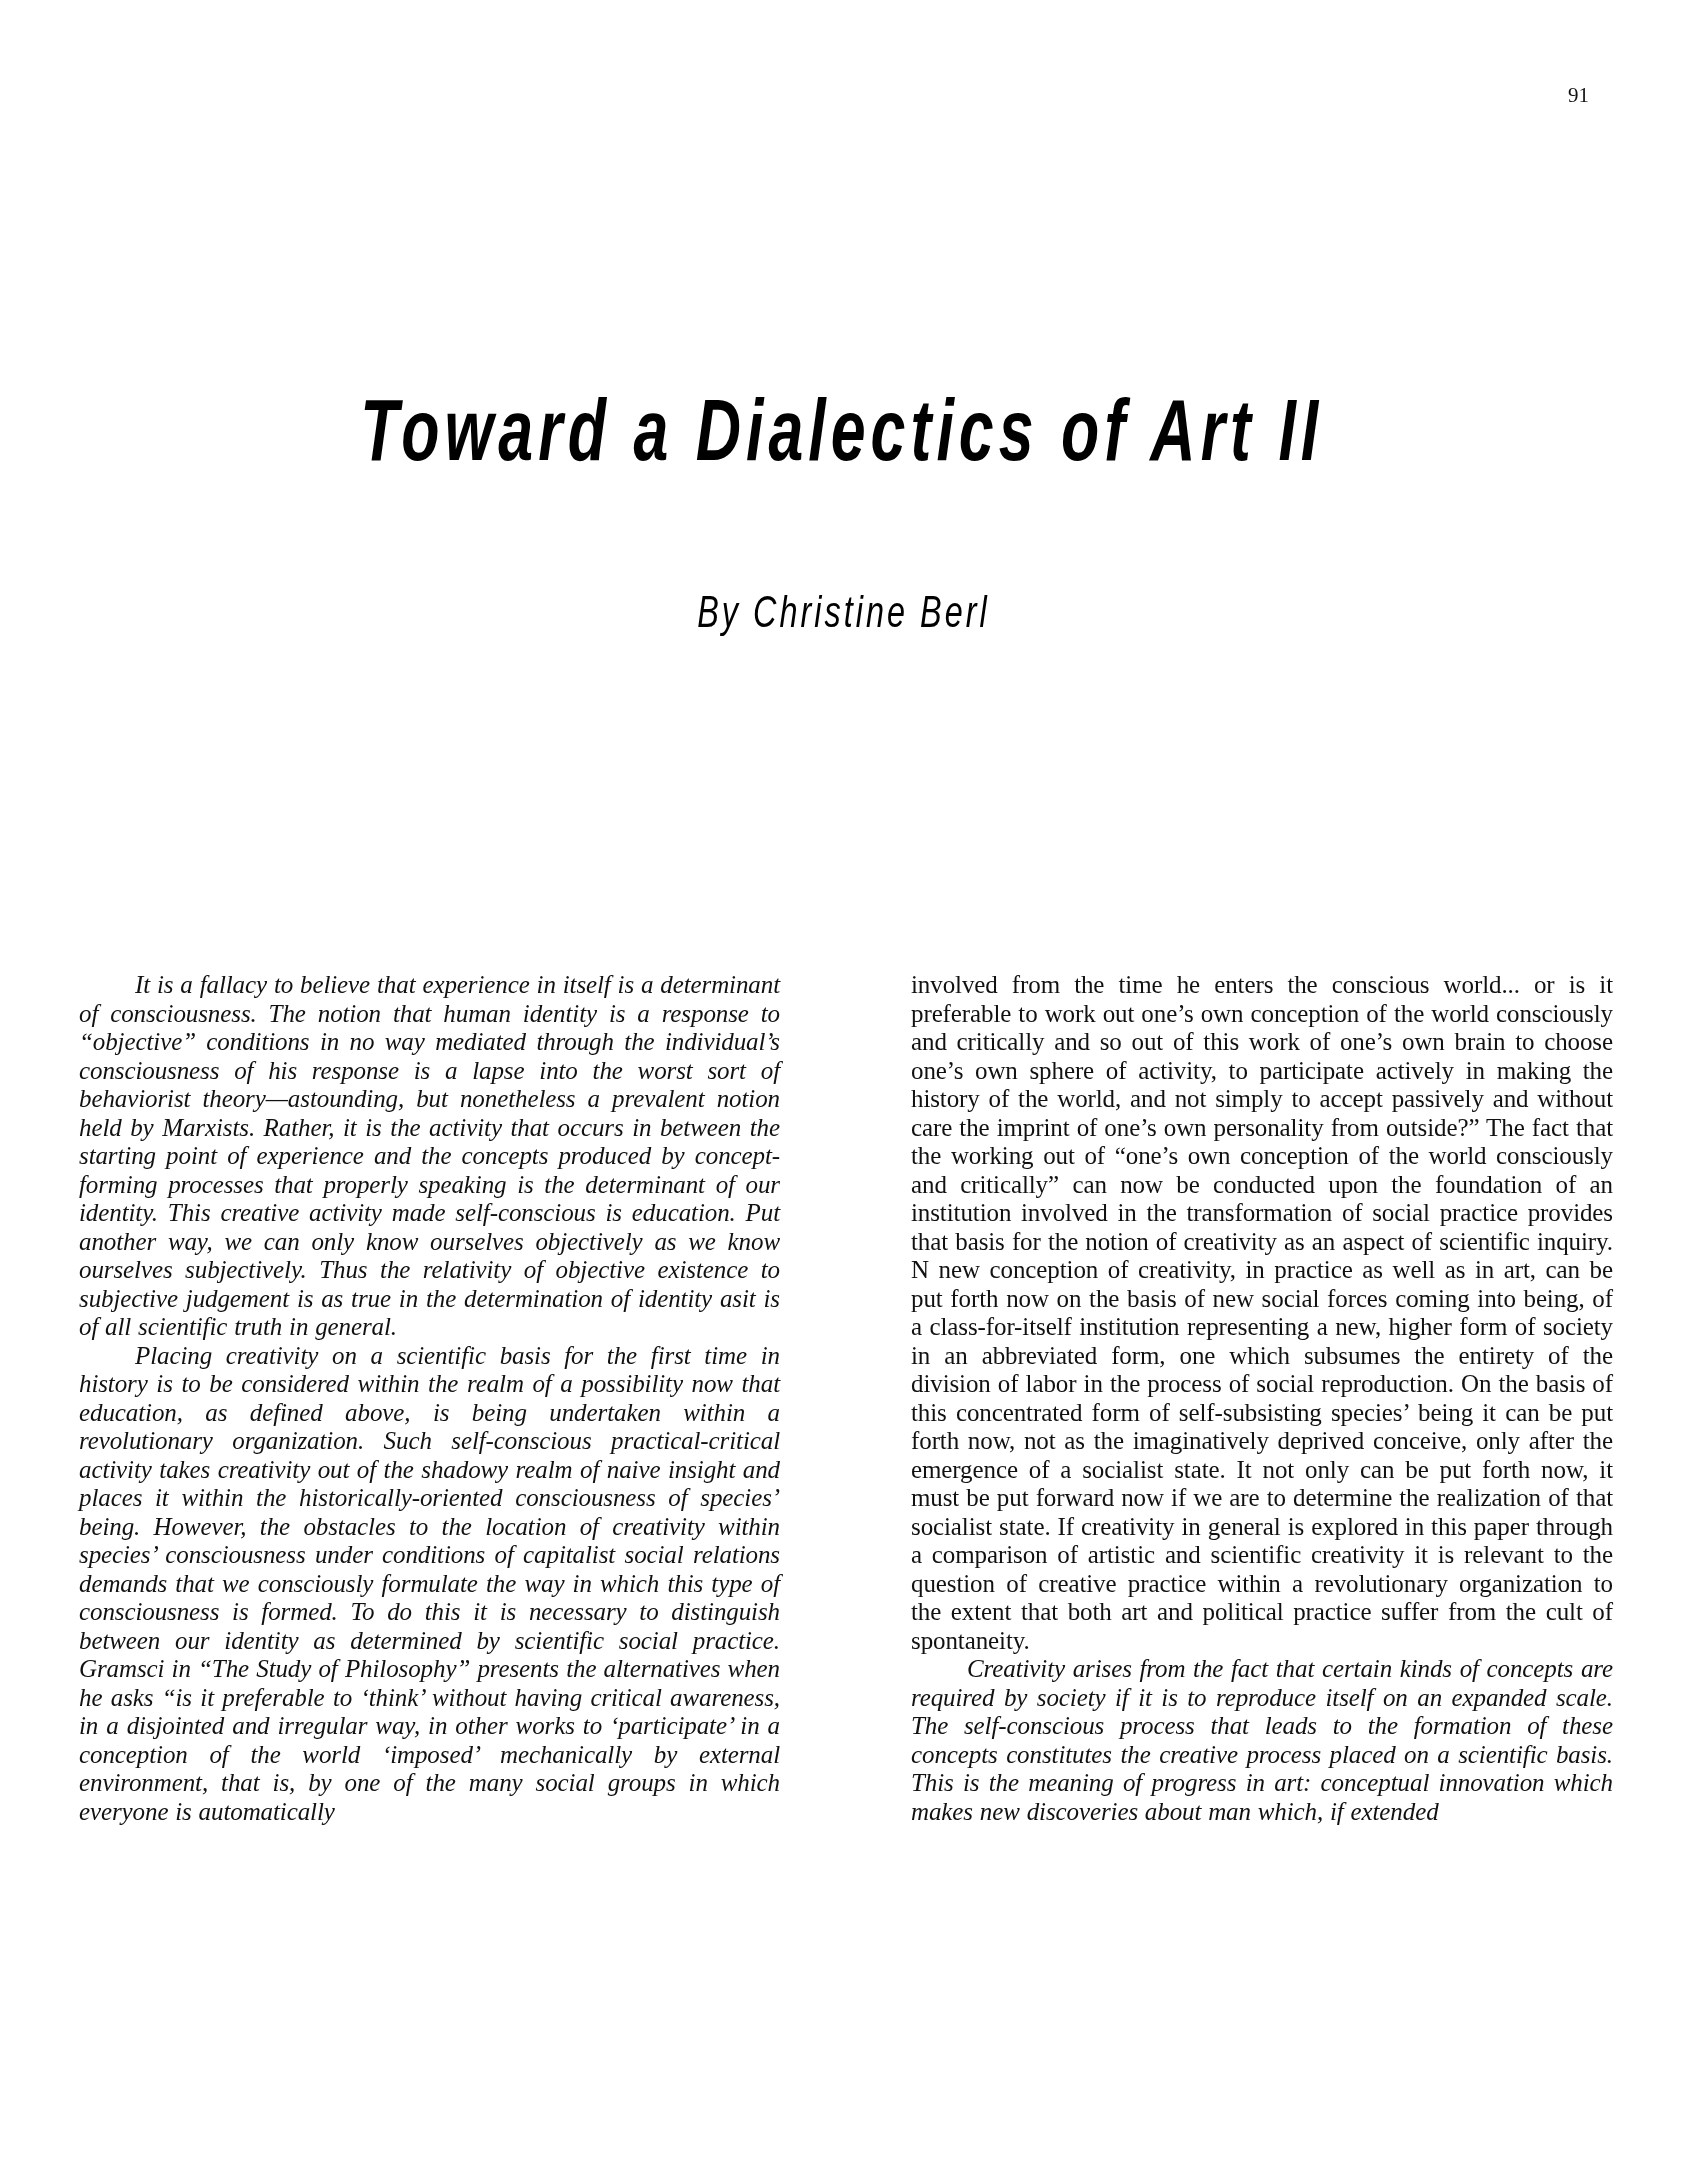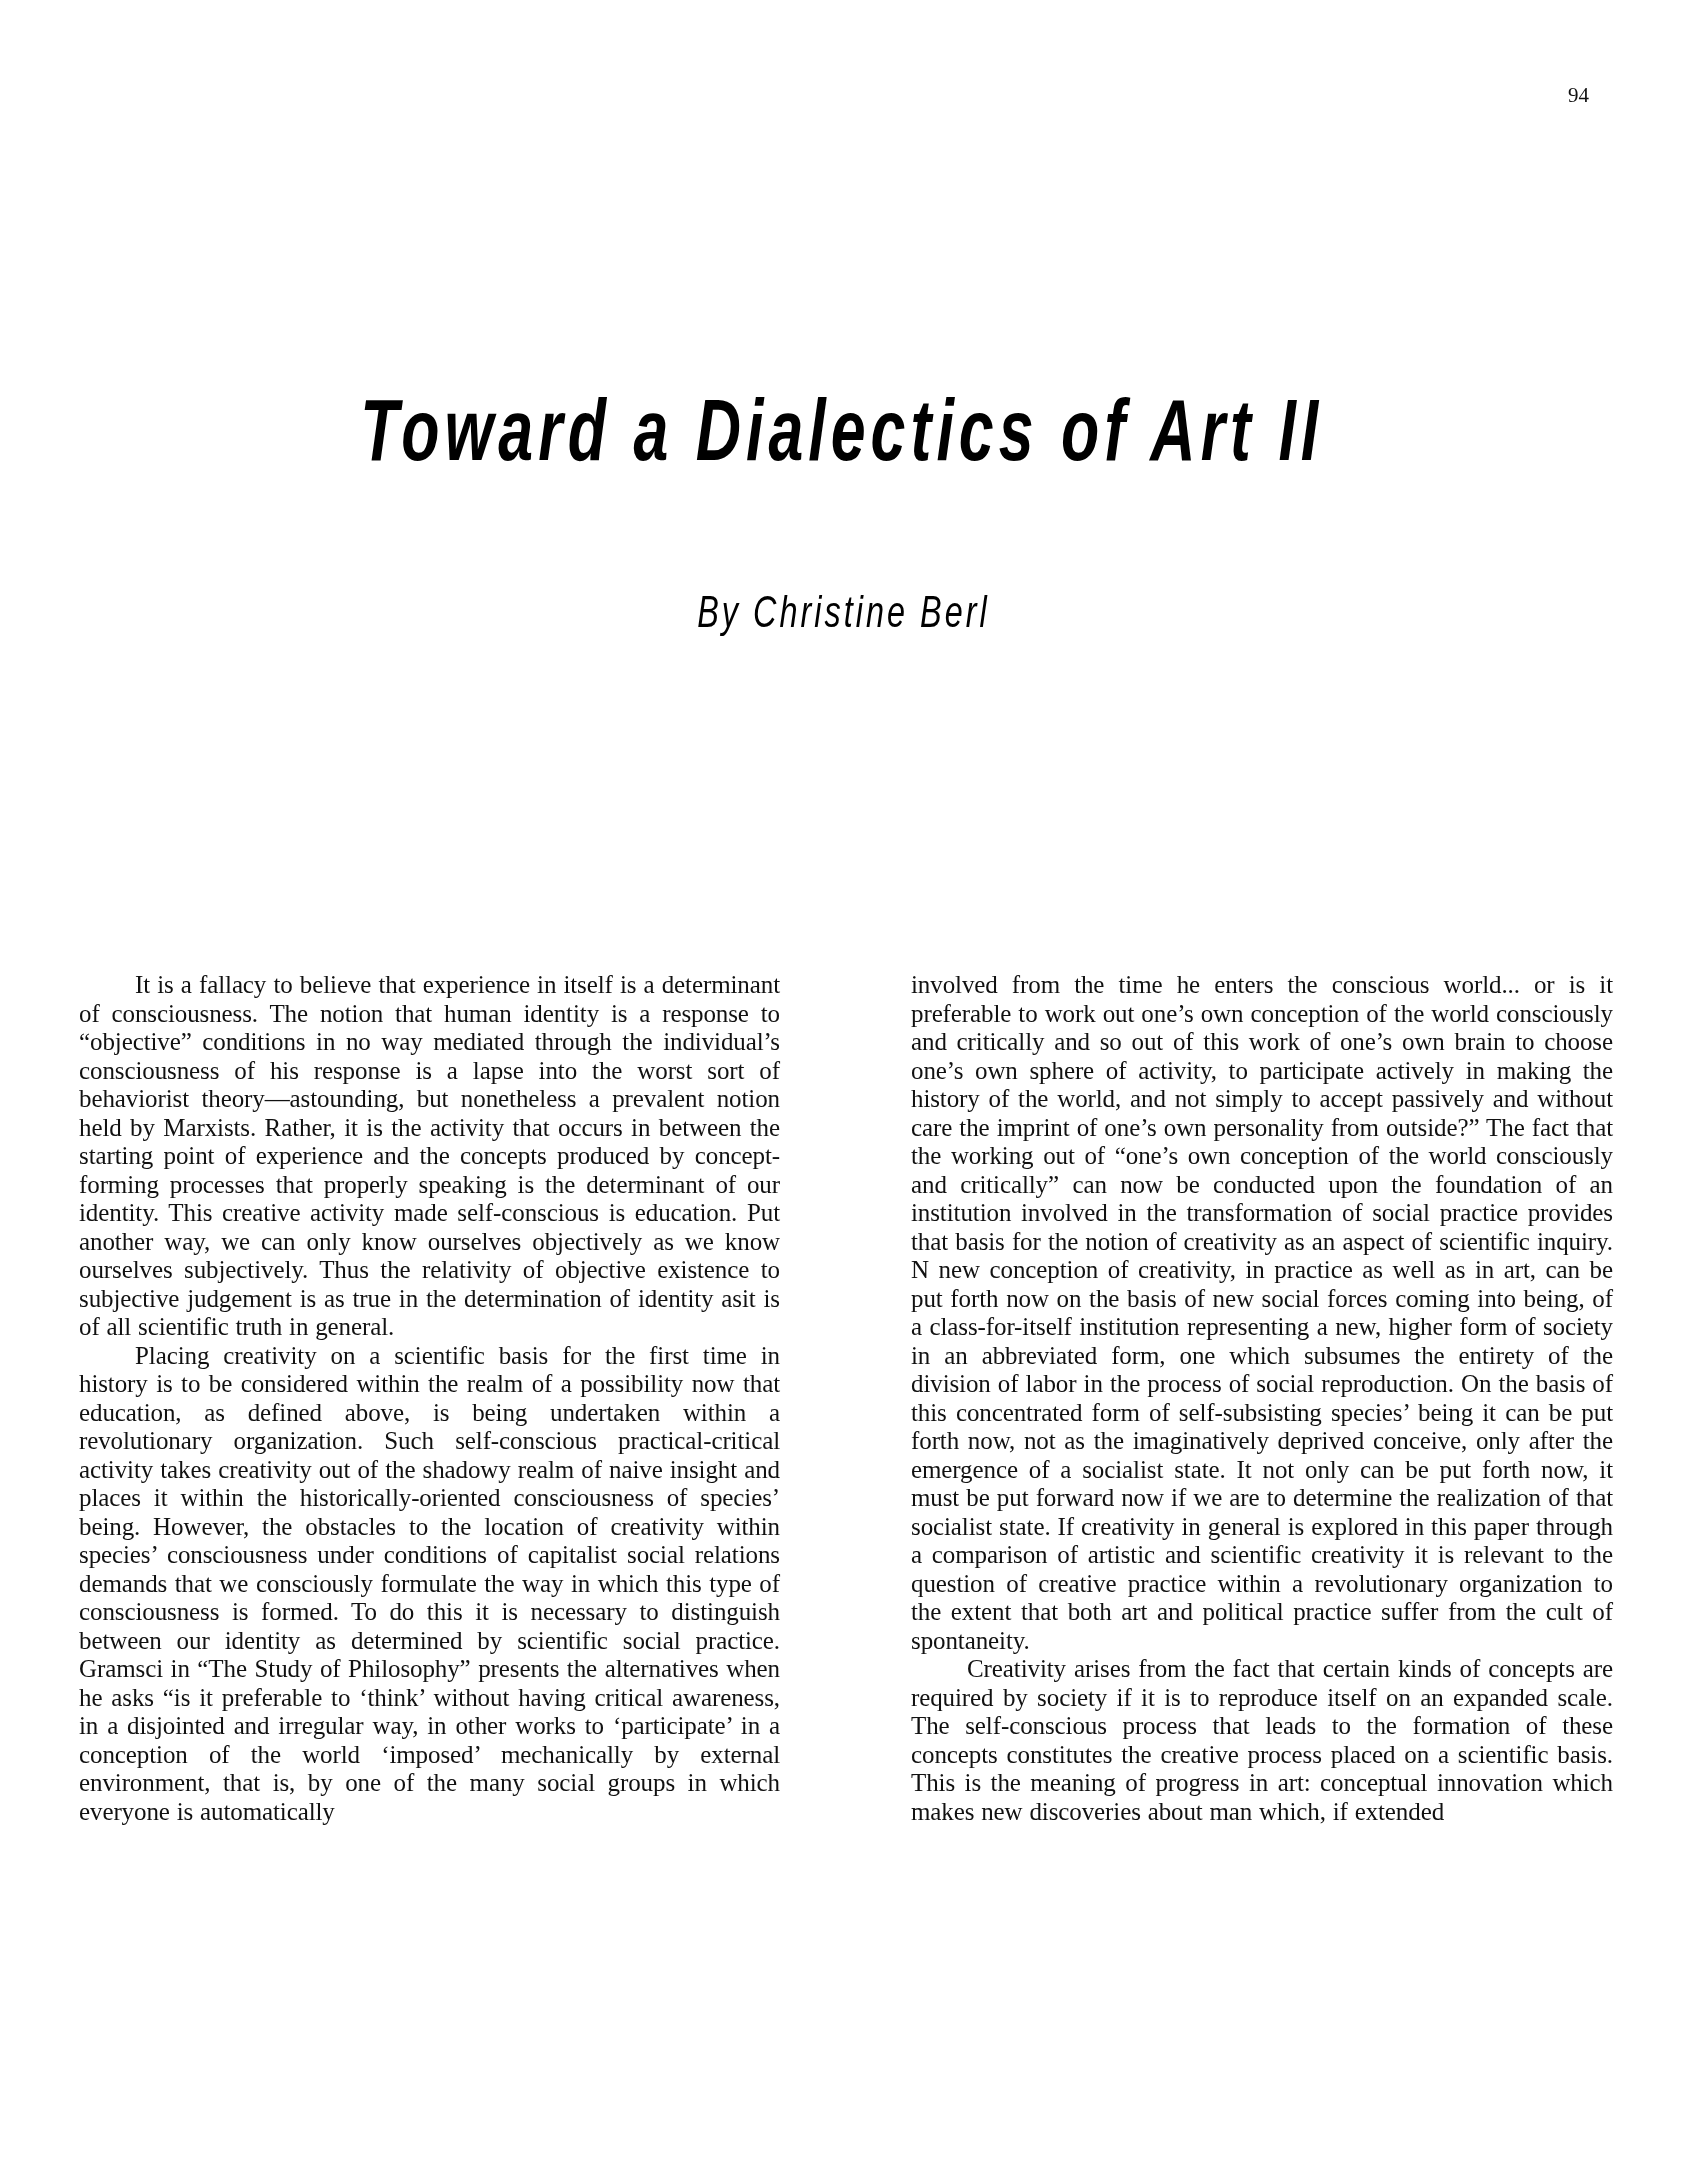"94" div.page-number { text: 94 -> 91 }
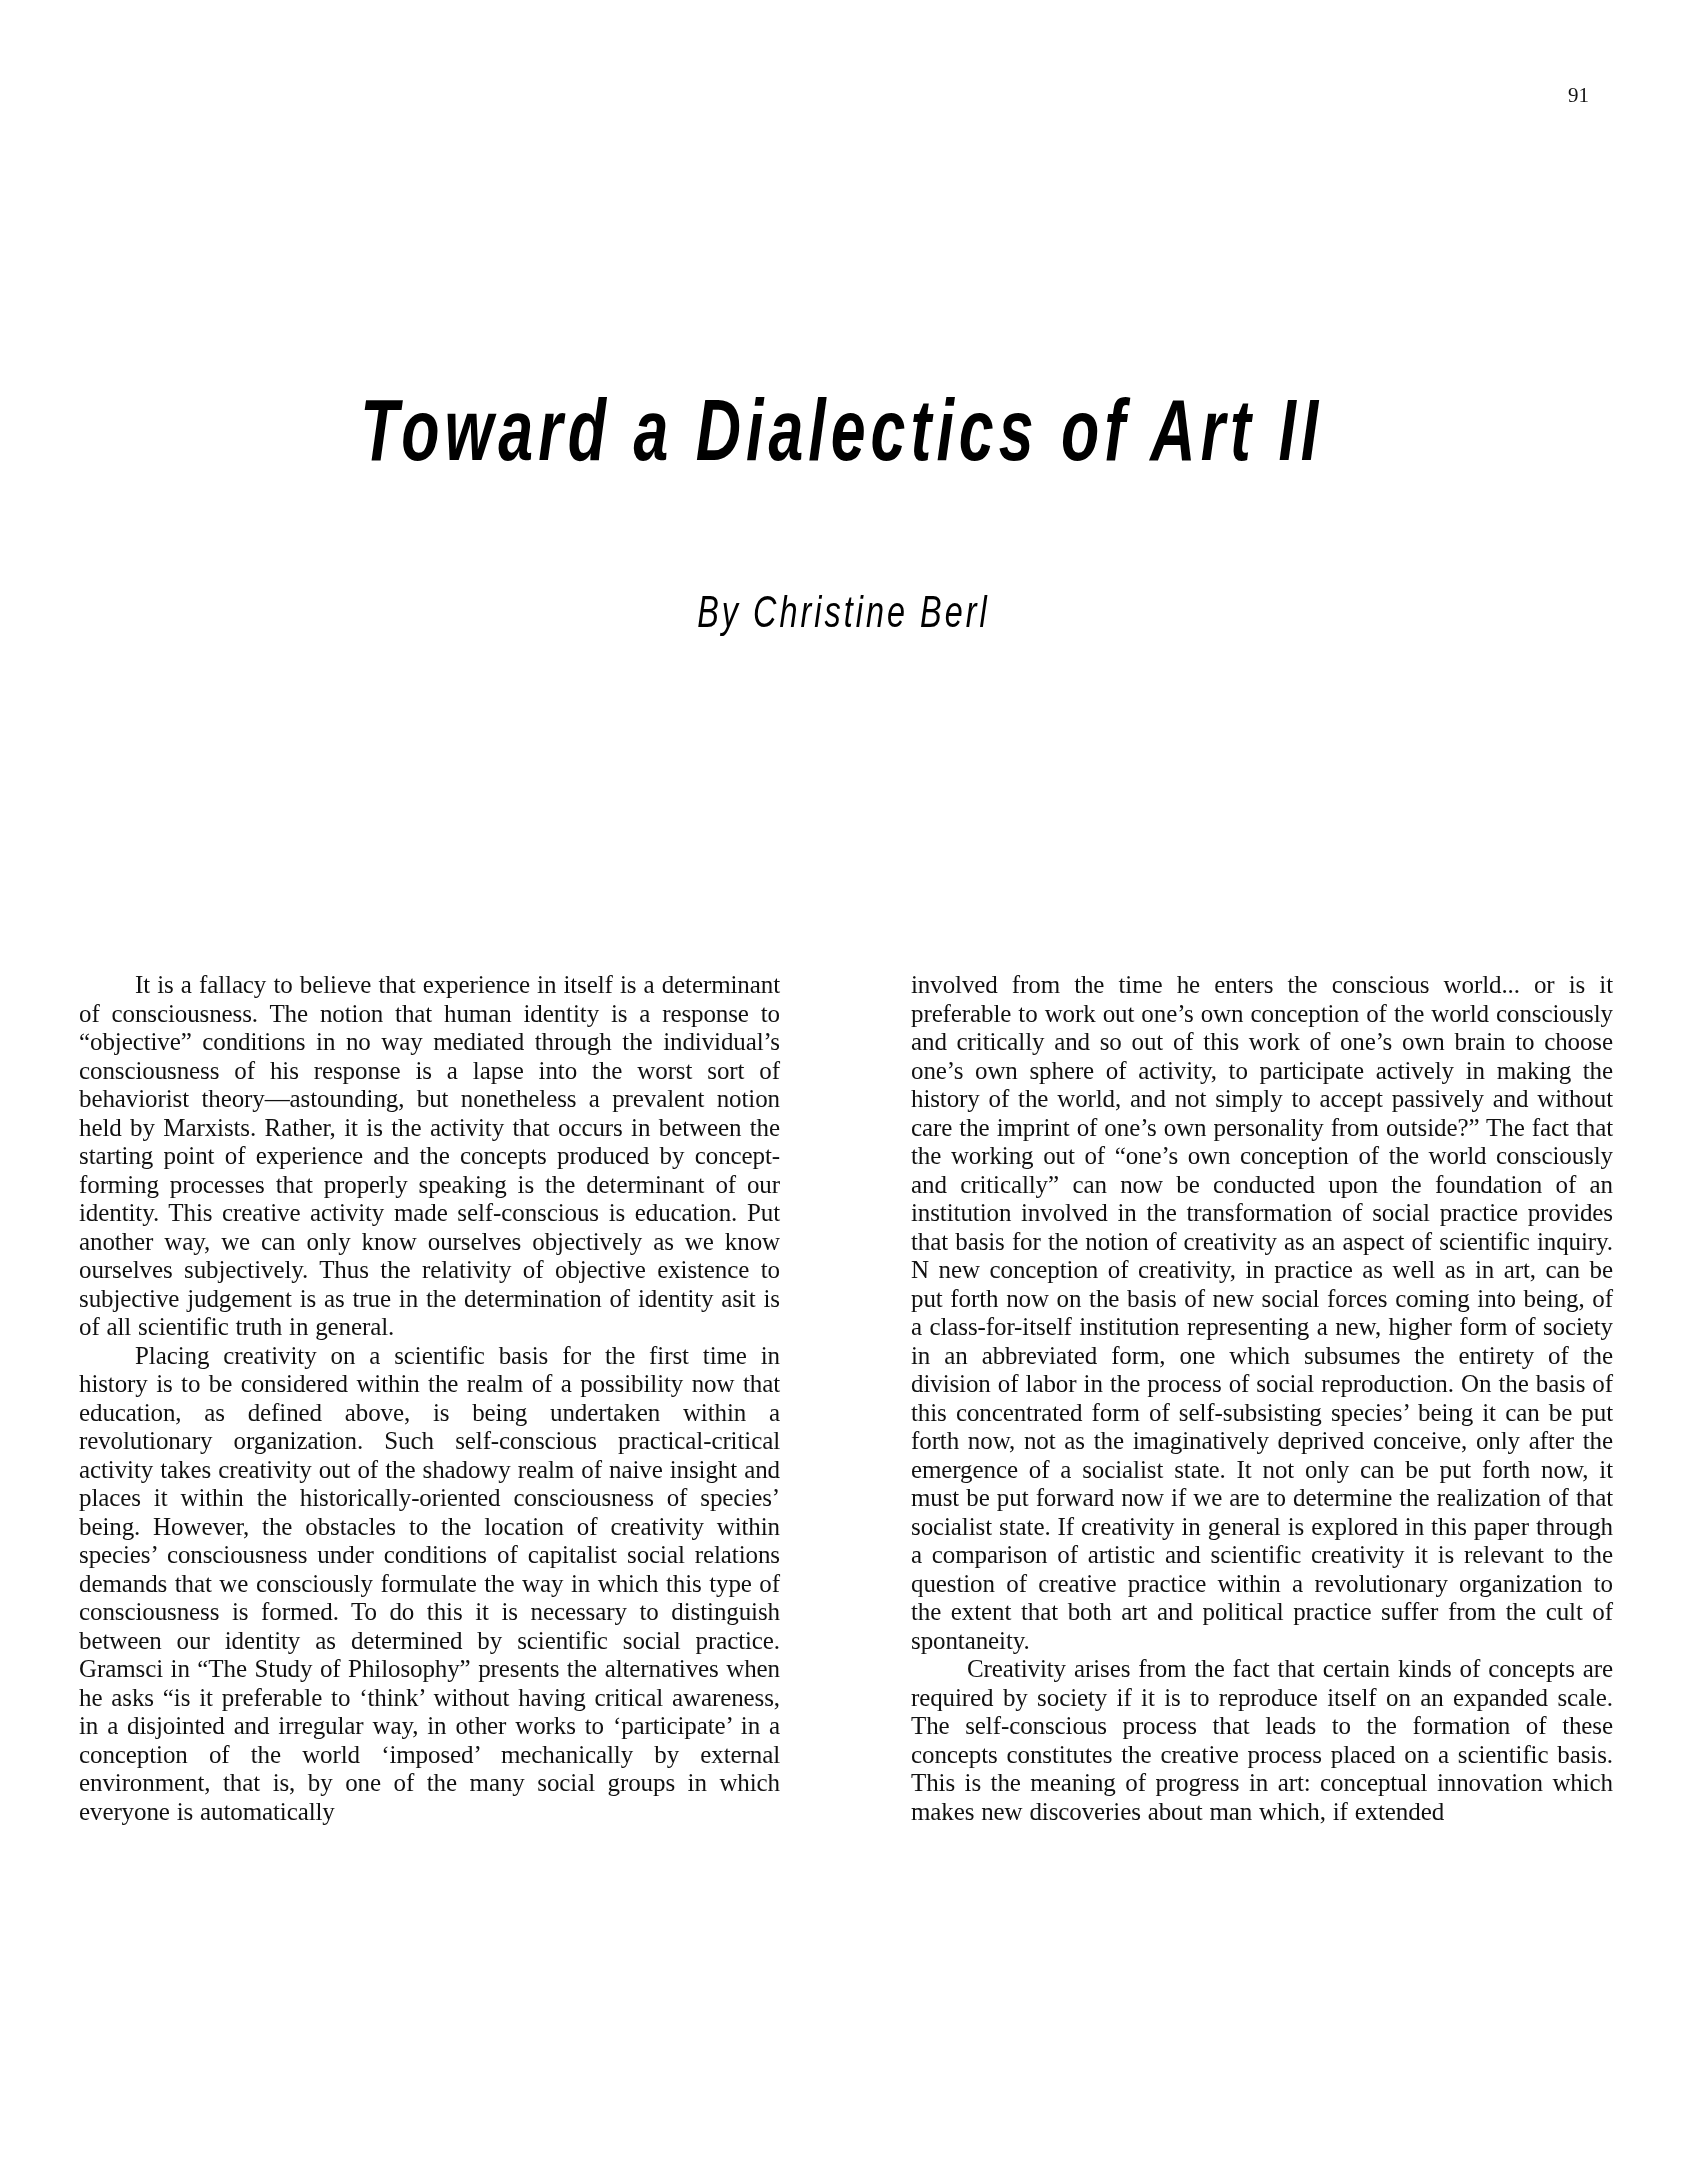"It is a fallacy to" .column p.indent { font-style: none -> italic }
